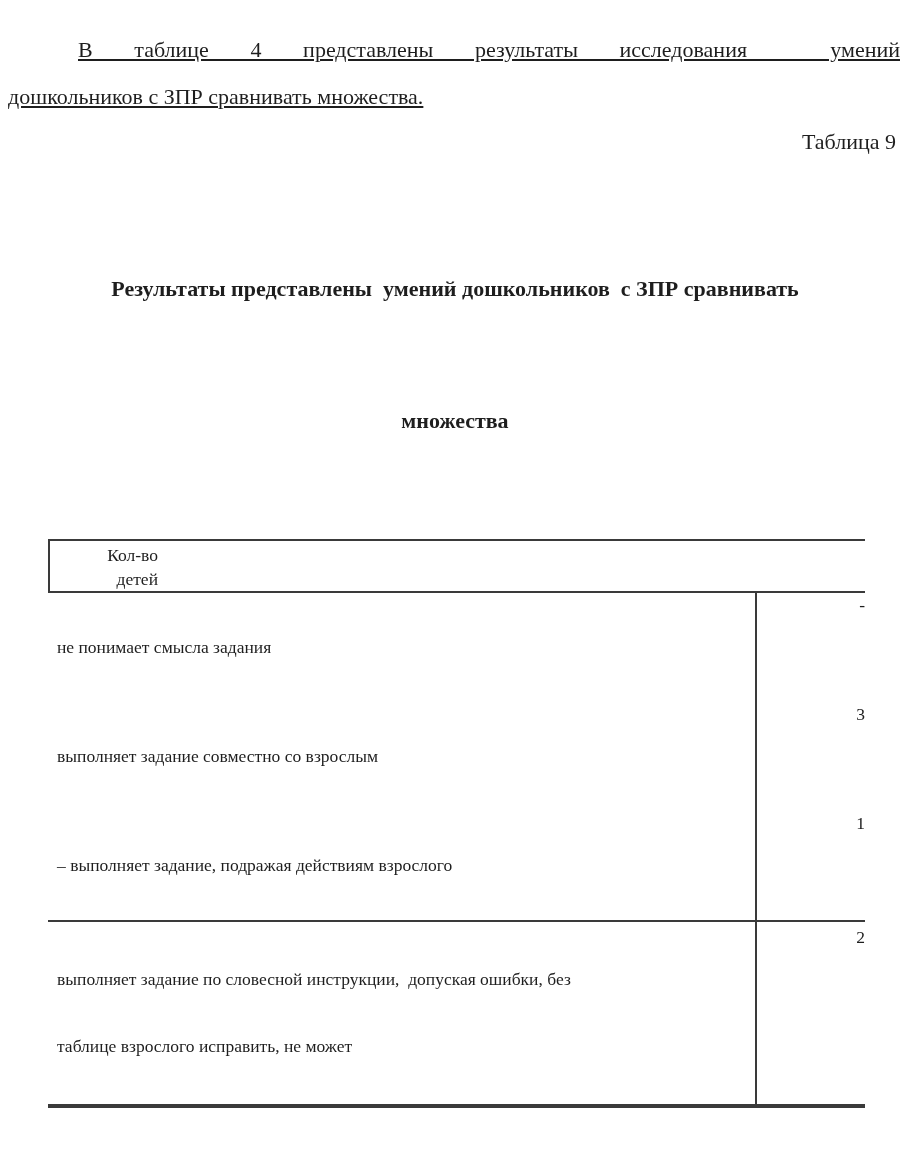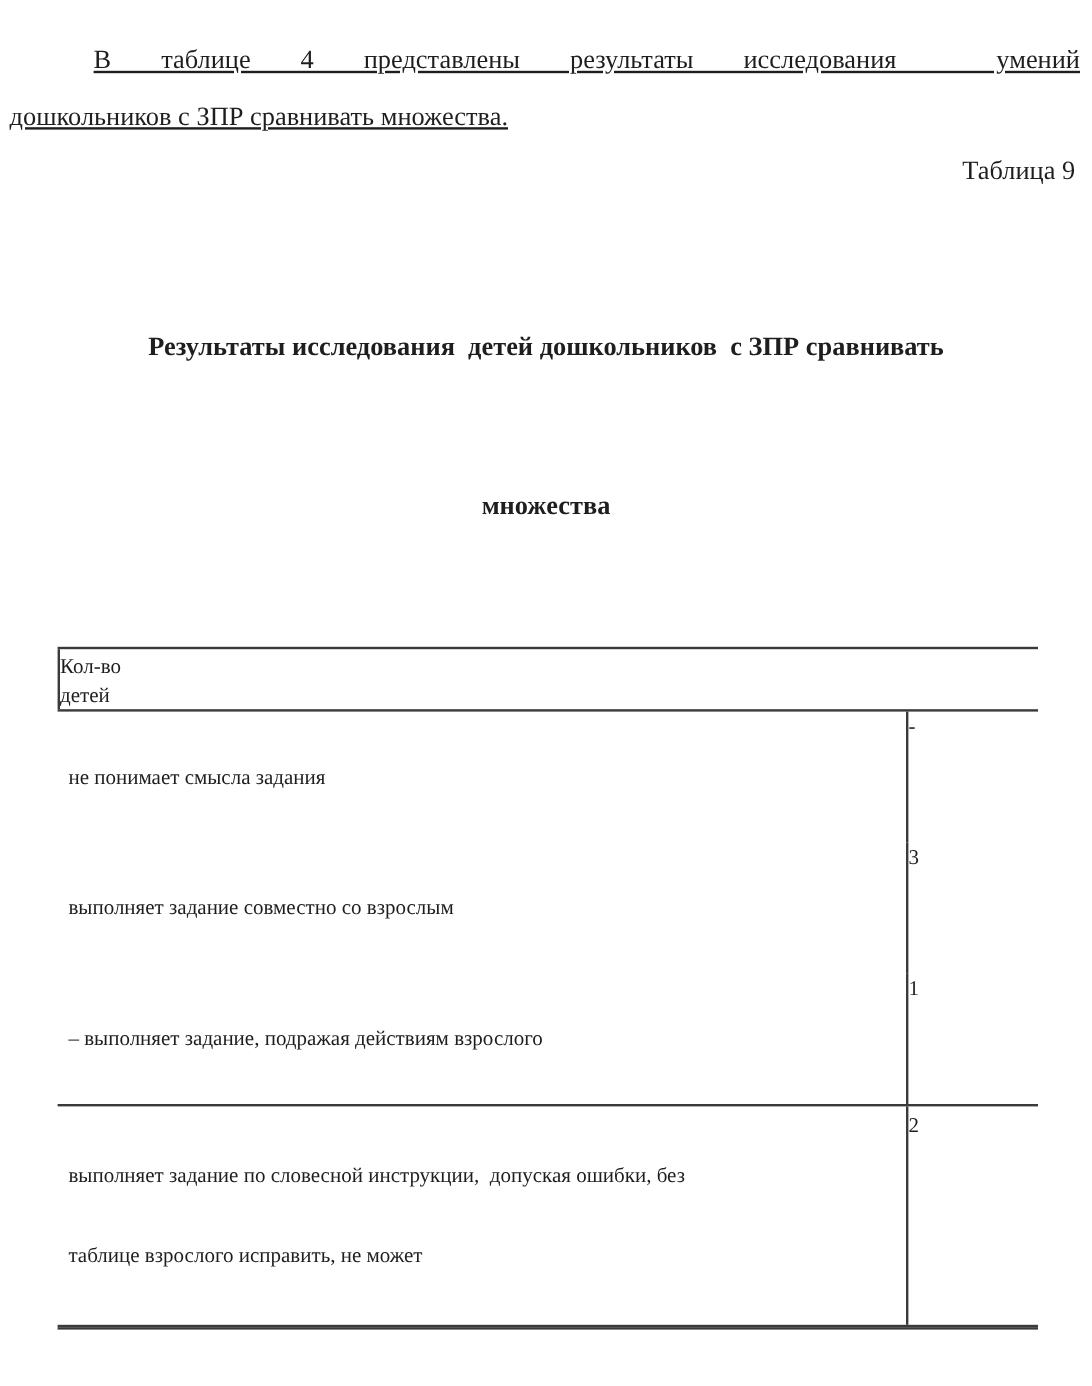"Результаты исследования детей" div { text: исследования  детей -> представлены  умений }
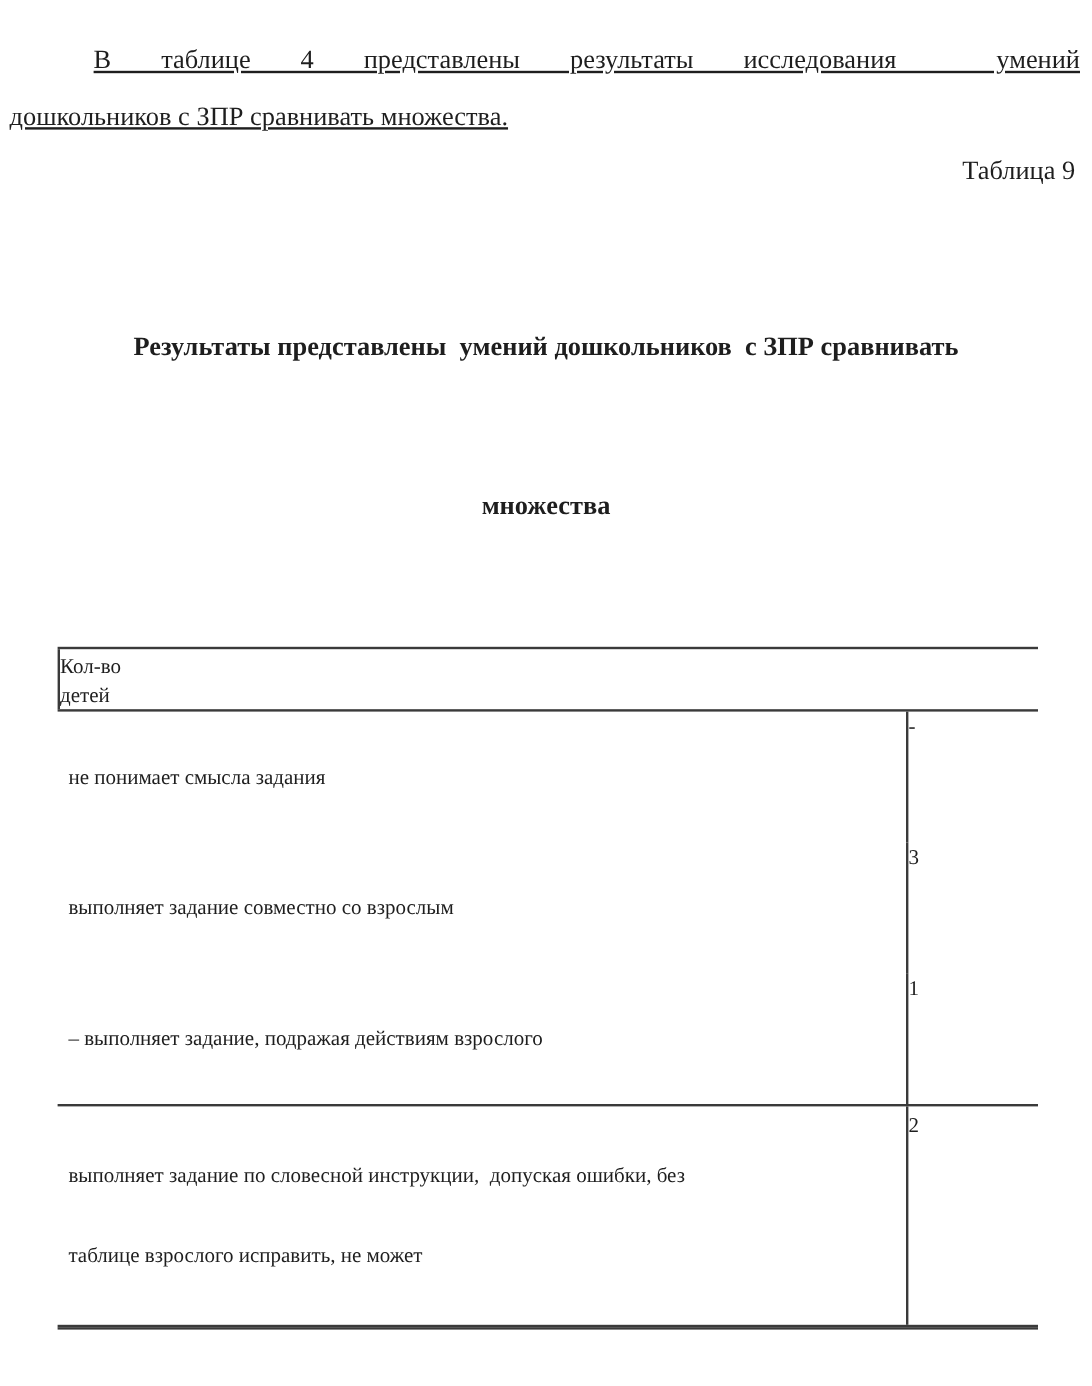"Кол-во" .c2 { text-align: left -> right }
